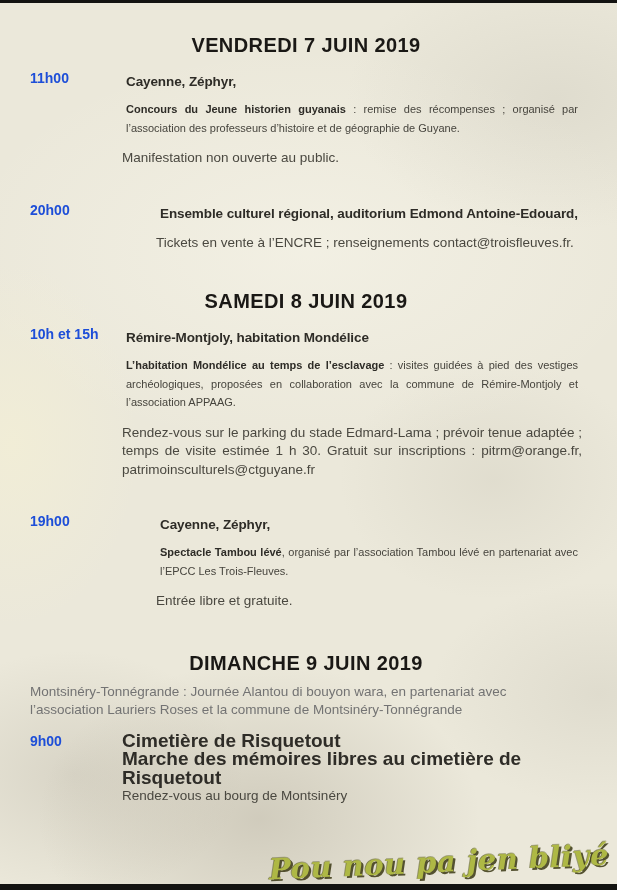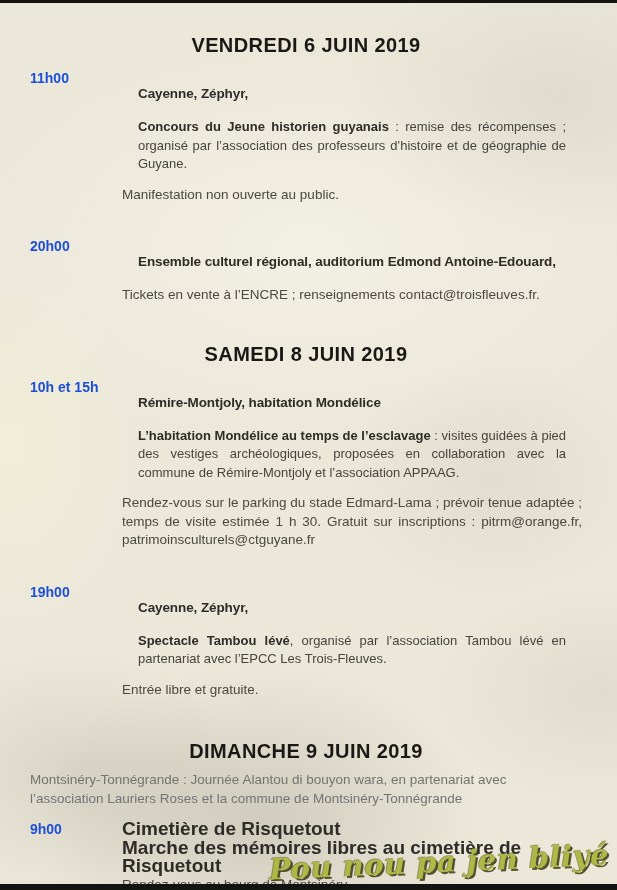"VENDREDI 6 JUIN 2019" h2.section-title { text: 6 -> 7 }
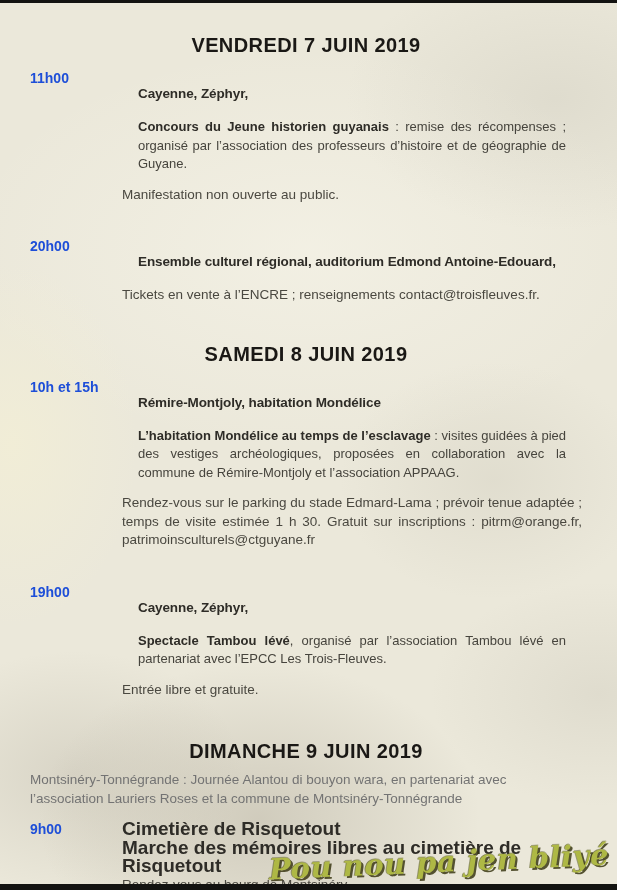"Cayenne, Zéphyr," .venue { margin: 16px -> 4px }
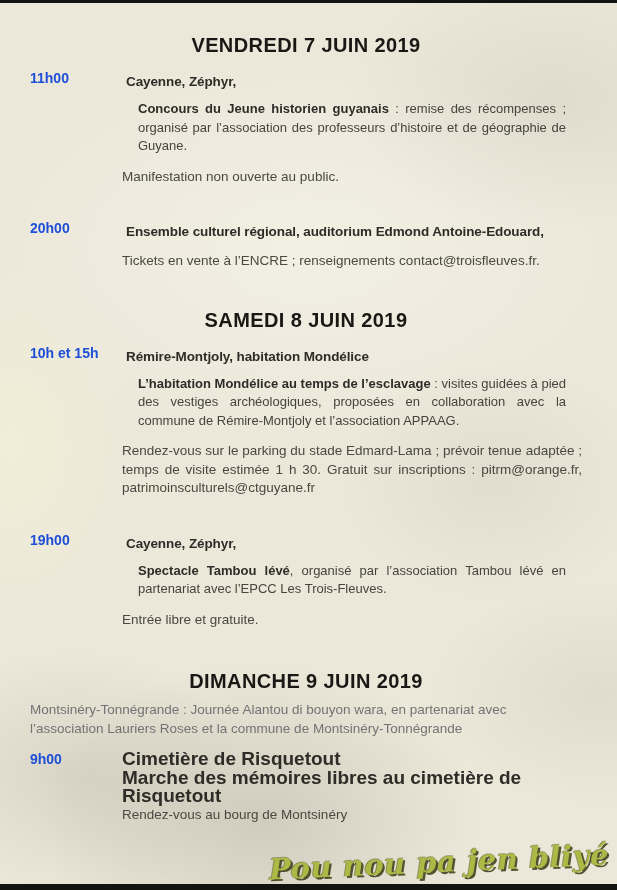"Concours du Jeune historien guyanais" .desc { font-size: 13px -> 11px; margin: 10px 16px 0 -> 10px 4px 0 }
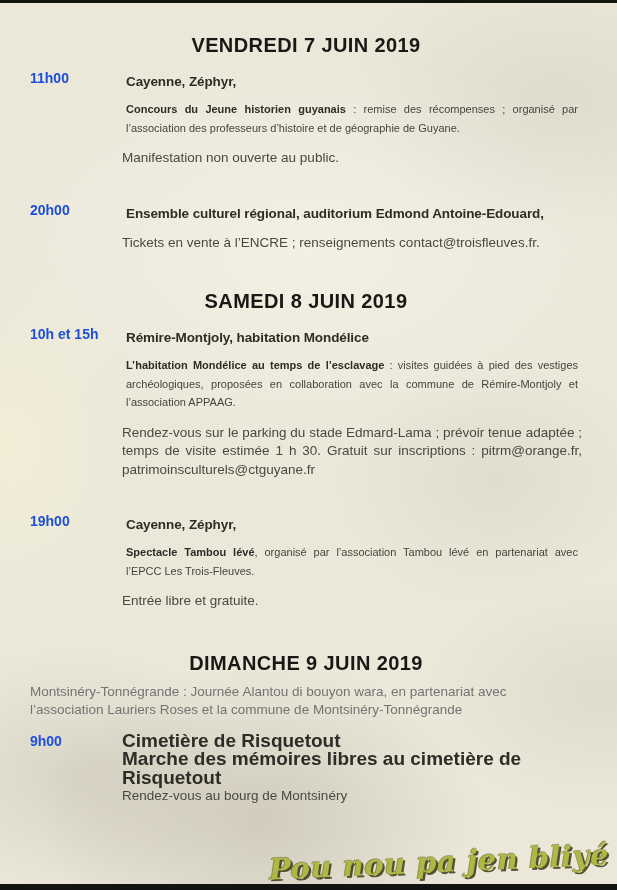"20h00" .event.gap { gap: none -> 34px }
